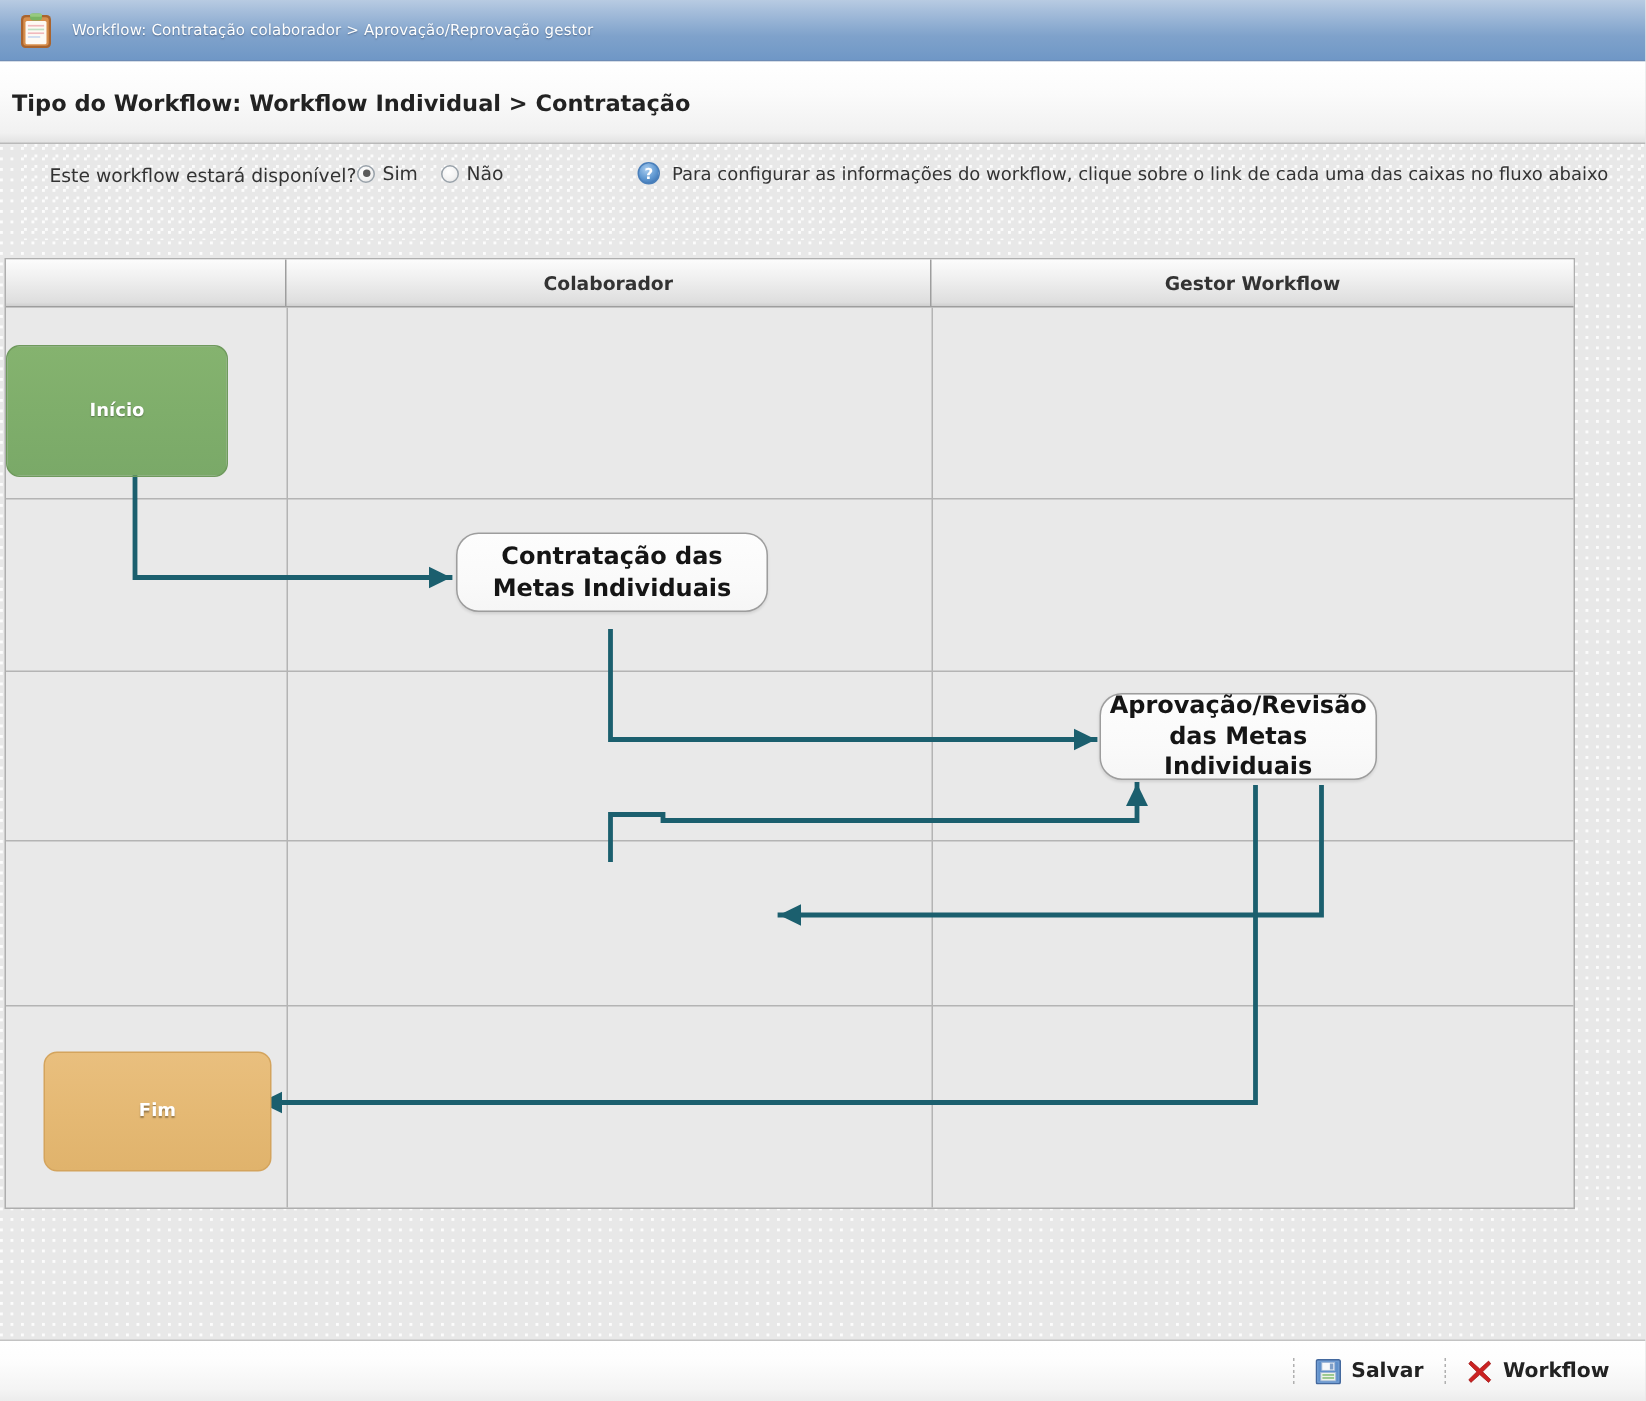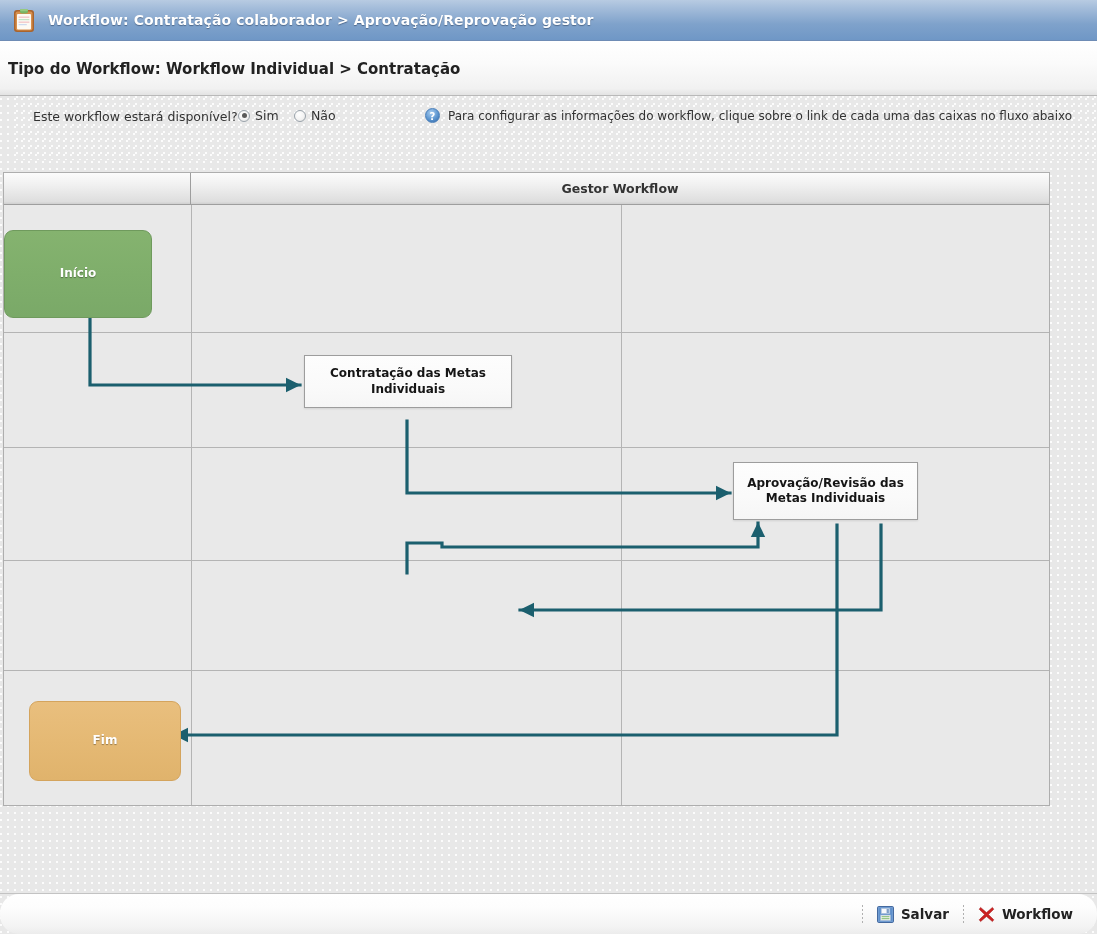"Workflow: Contratação colaborador >" #topbar .title { font-size: 14px -> 10px; font-weight: bold -> normal }
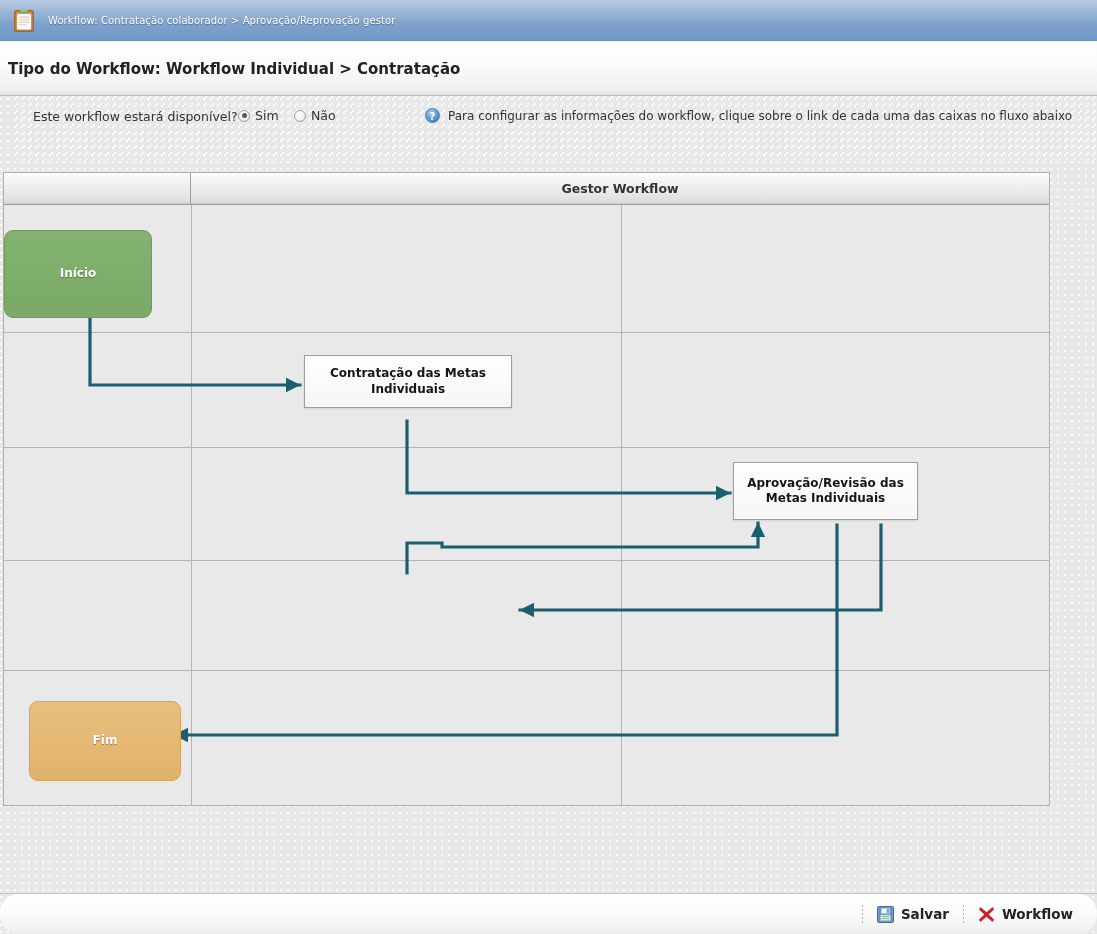"Colaborador" div.cell { html: none -> <div>Colaborador</div> }
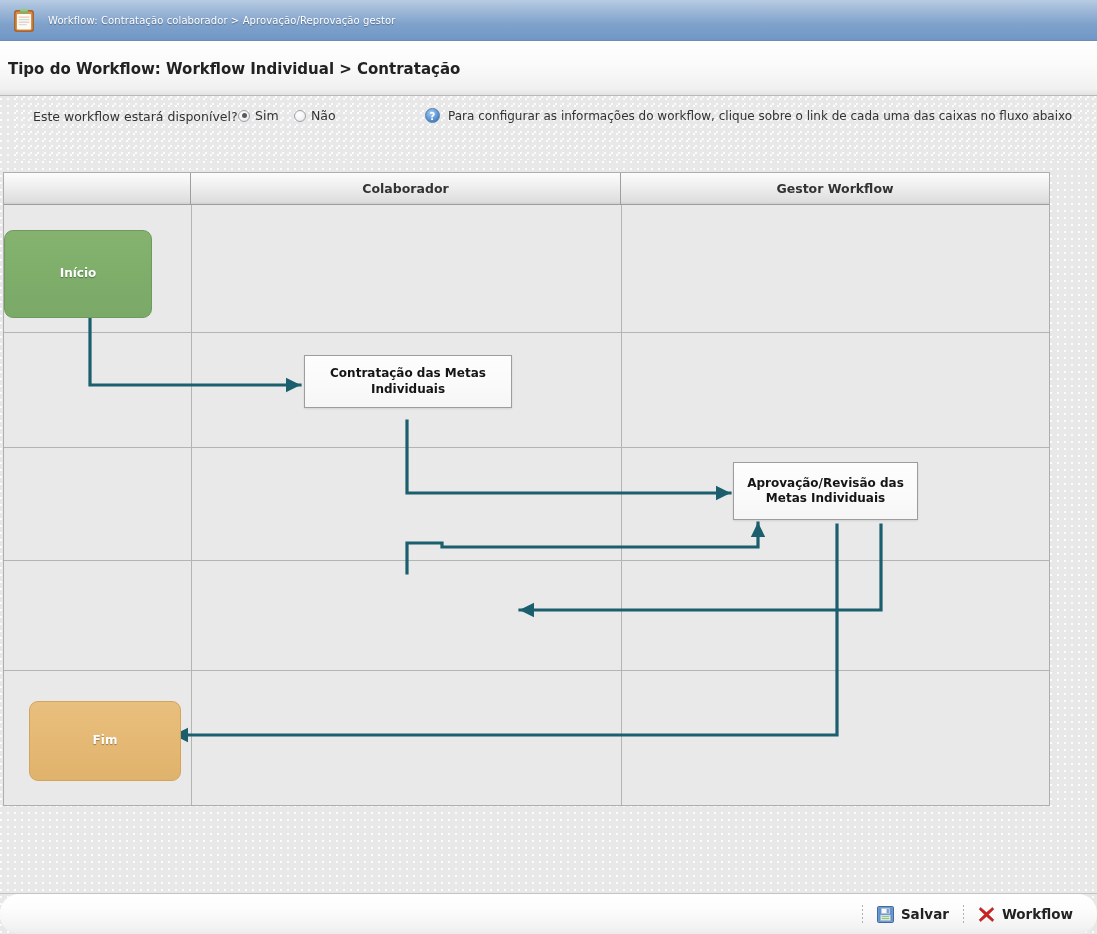"Contratação das Metas Individuais" .node { border-radius: none -> 15px; font-size: 12px -> 16px }
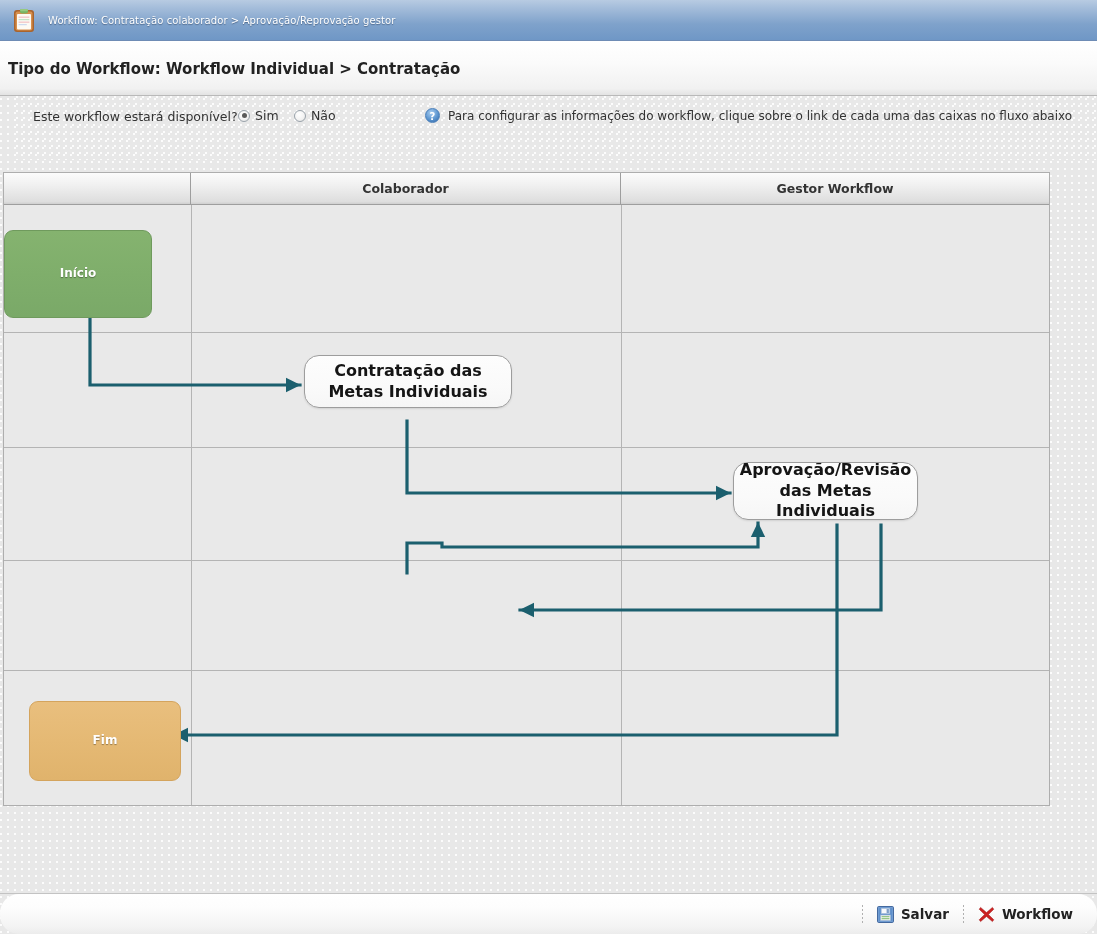"Salvar" #footer { border-radius: 19px -> none }
